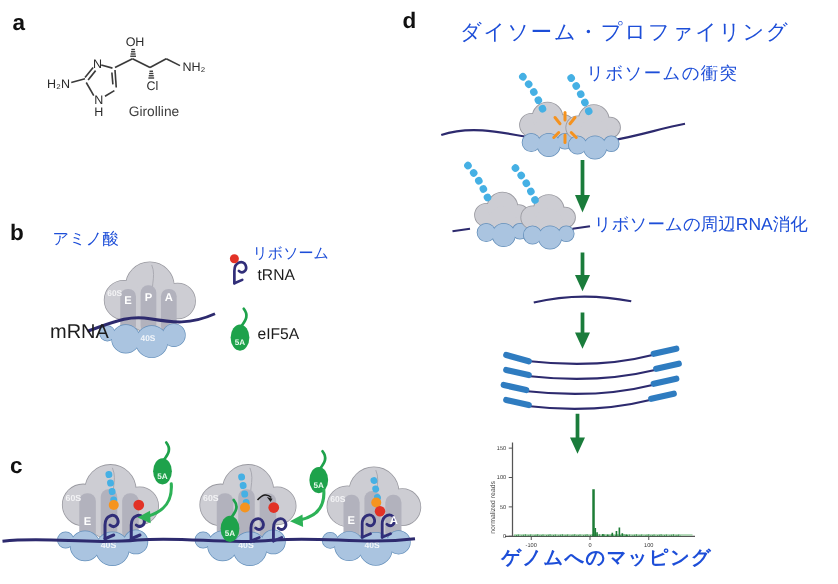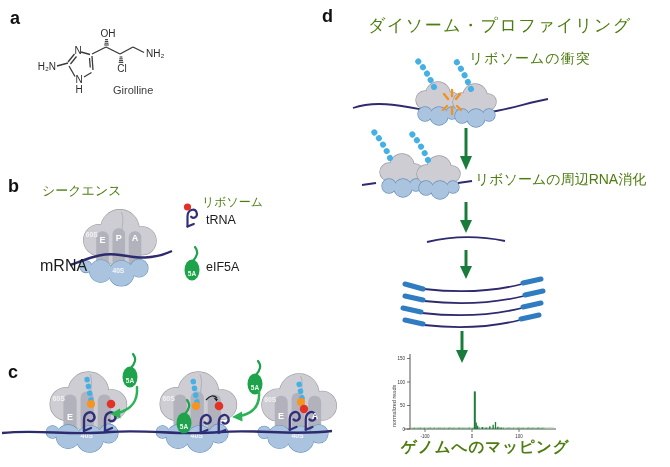"ダイソーム・プロファイリング" .jp { color: #4d7c0f -> #1d4ed8 }
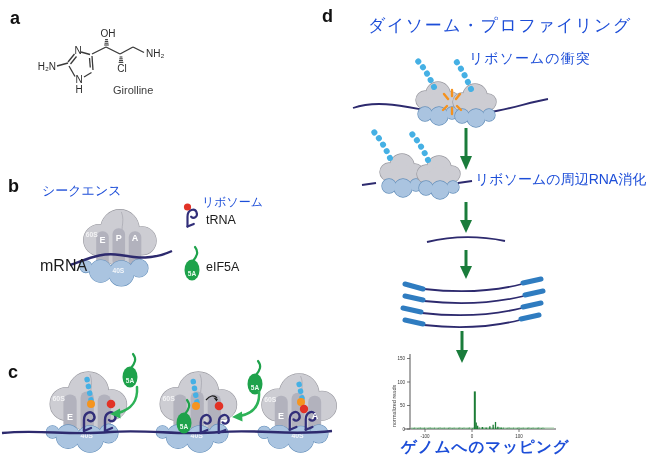"Girolline" div.lbl { left: 113px -> 103px }
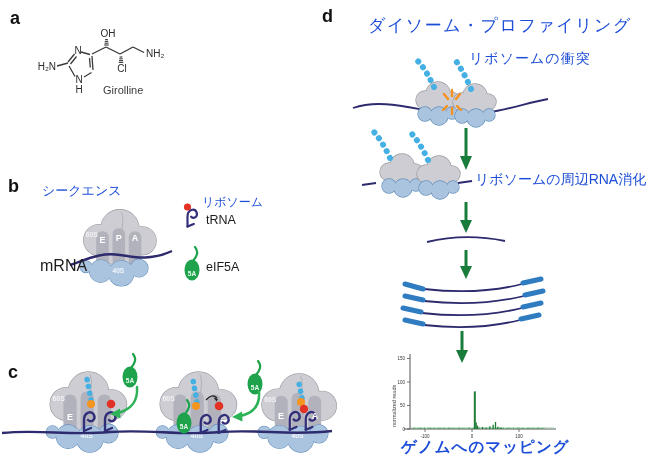"シークエンス" div.lbl { text: シークエンス -> アミノ酸 }
